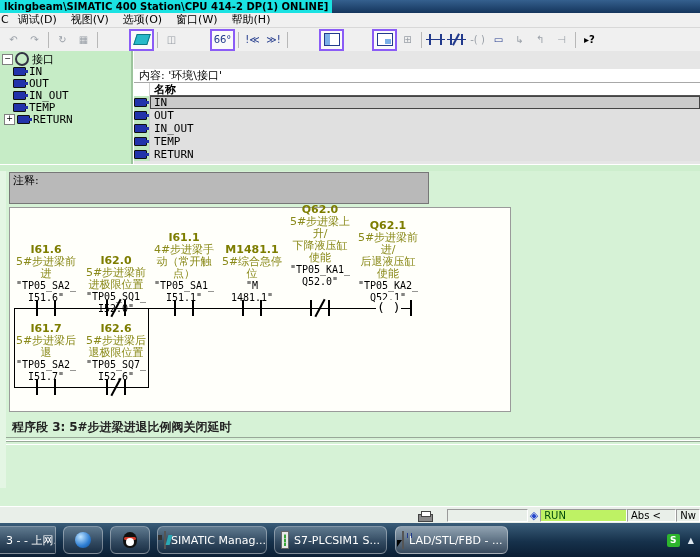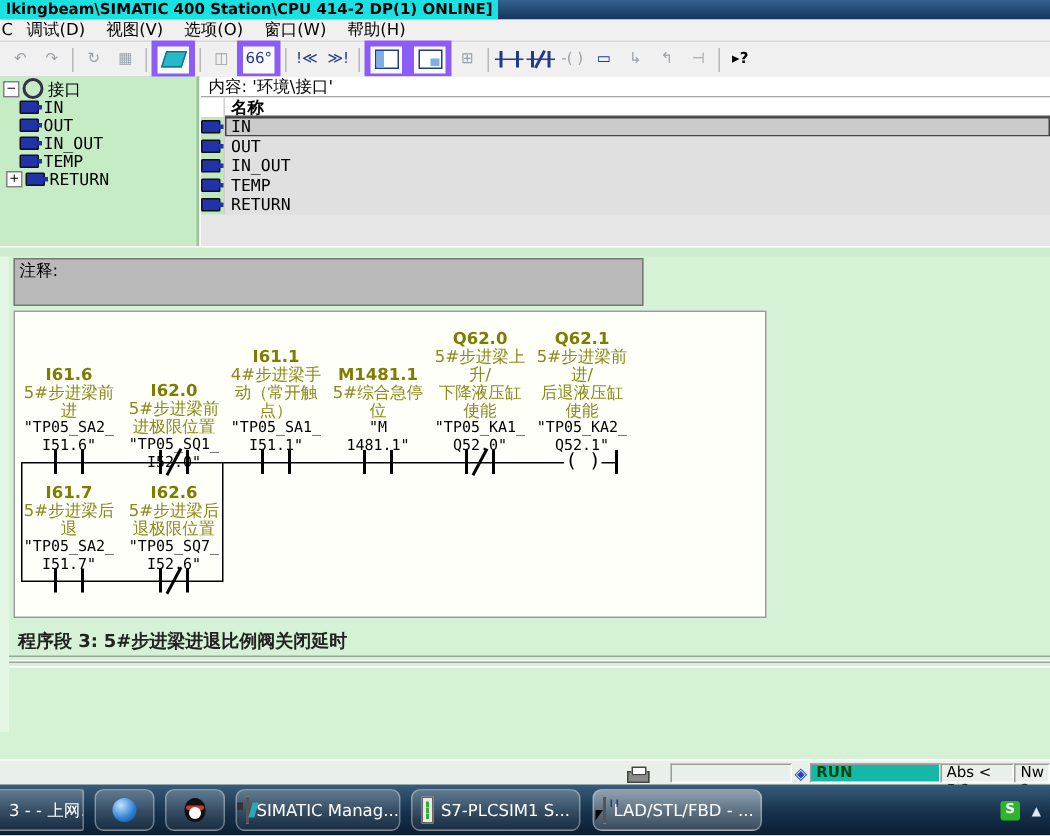"66°" .tbtn.boxed { border: 4px solid #8b5cf6 -> 2px solid #8b5cf6; margin-left: none -> 28px }
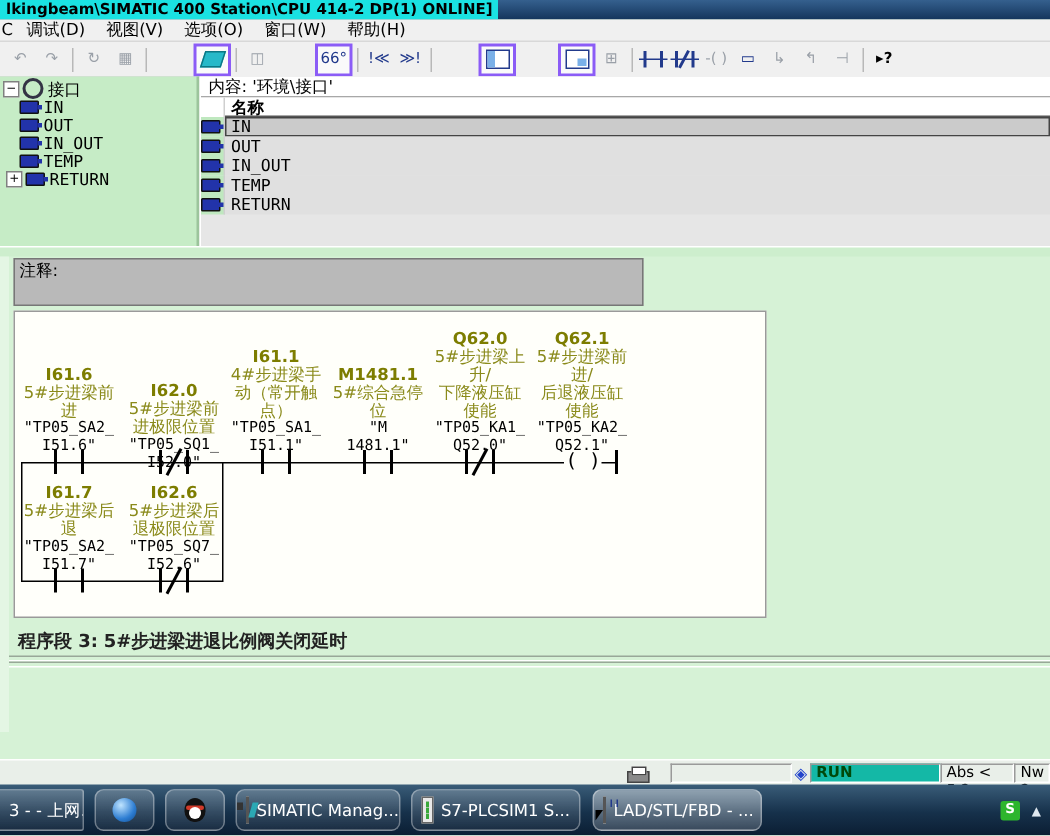"内容: '环境\接口'" .decl-header { margin-top: none -> 18px }
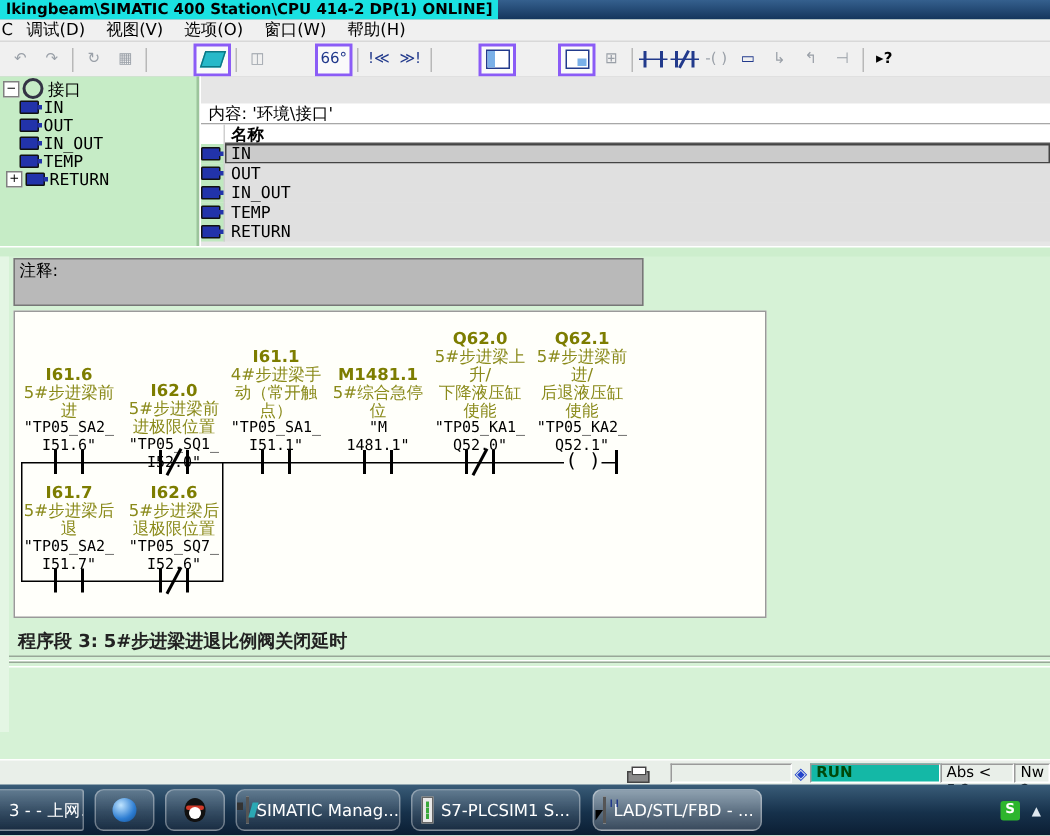"Q62.0" div.lblock { bottom: 107px -> 123px }
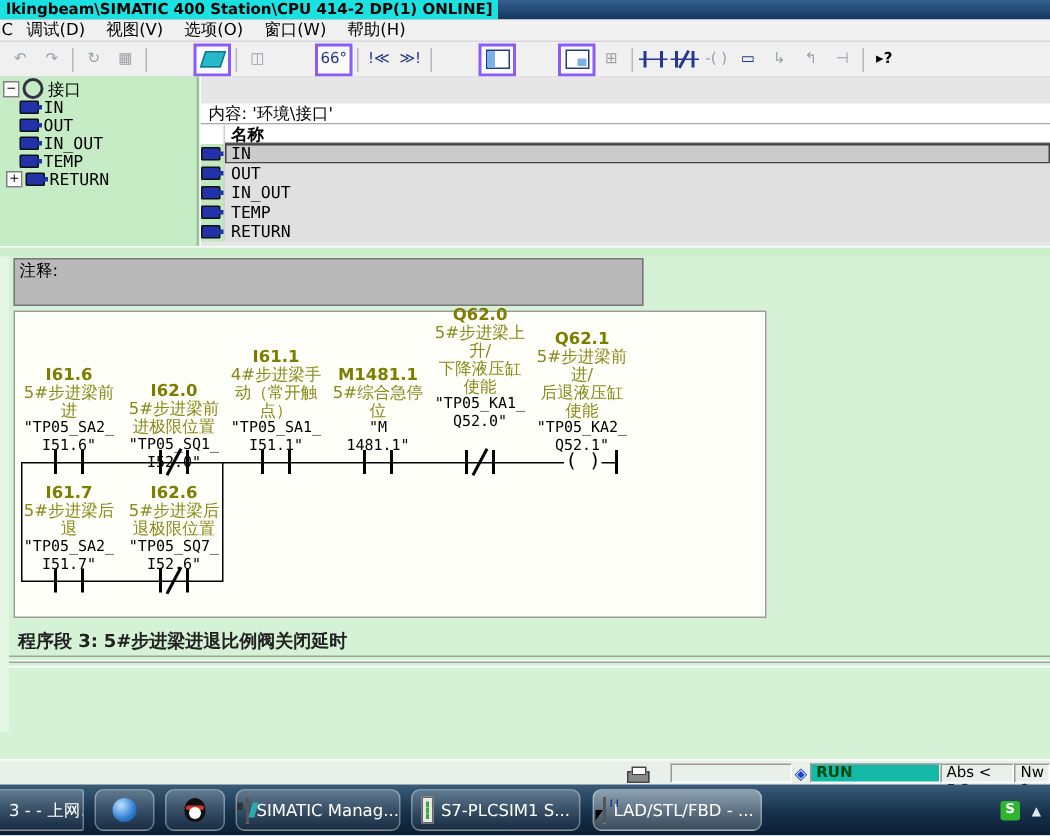"RUN" .sfield.run { background: #14b8a6 -> #bef264; font-weight: bold -> normal }
